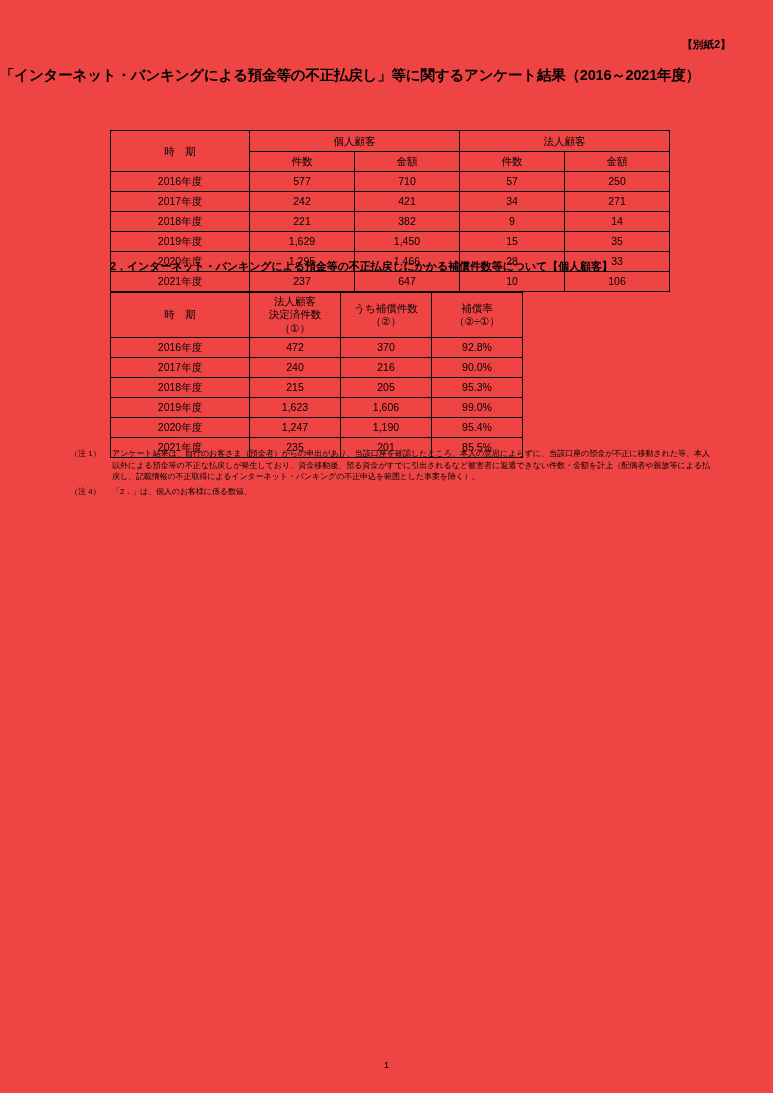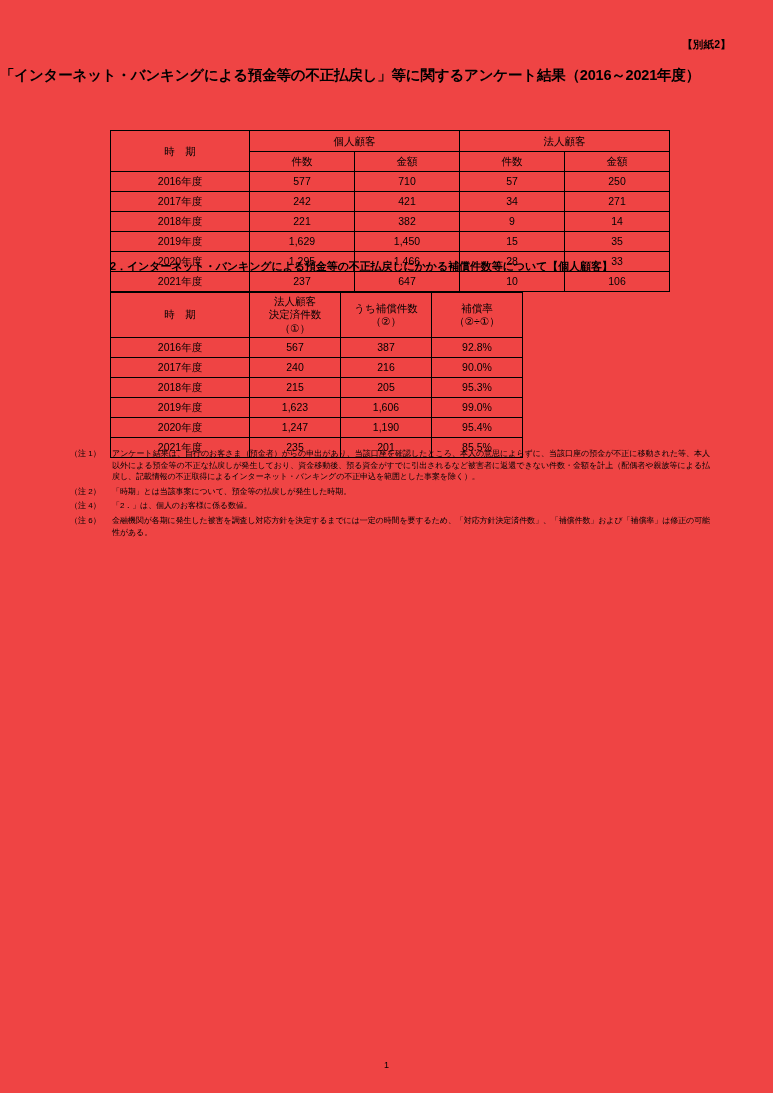"567" td { text: 567 -> 472 }
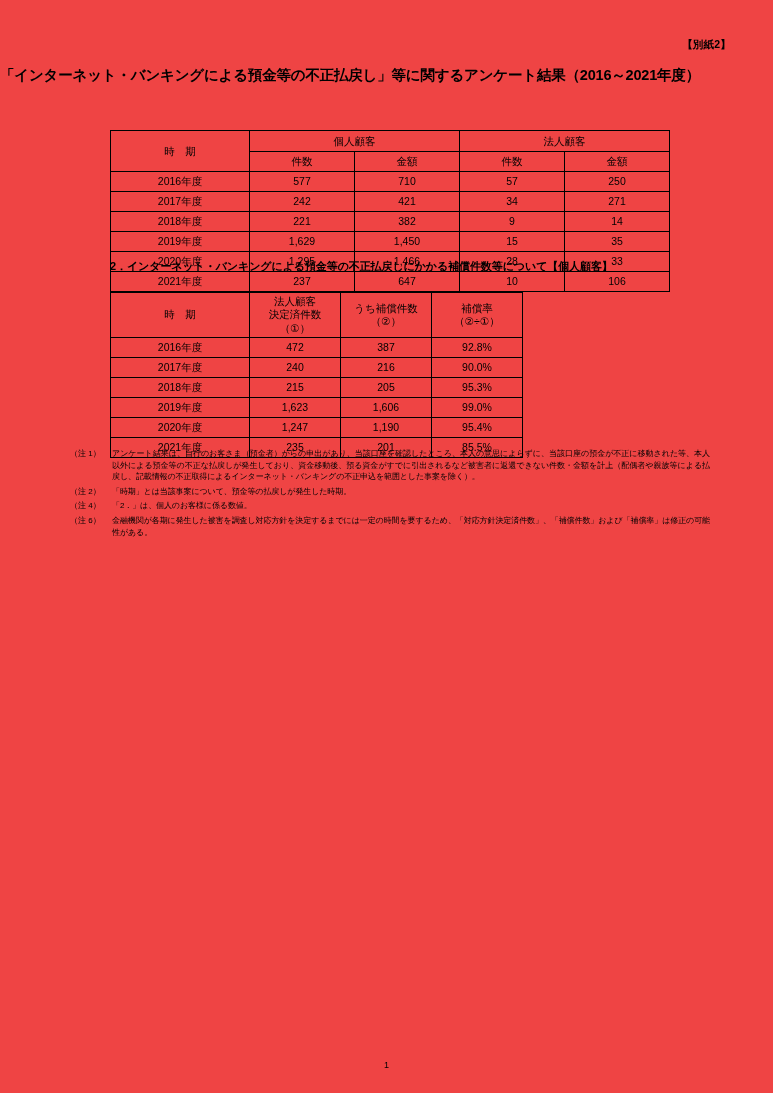"387" td { text: 387 -> 370 }
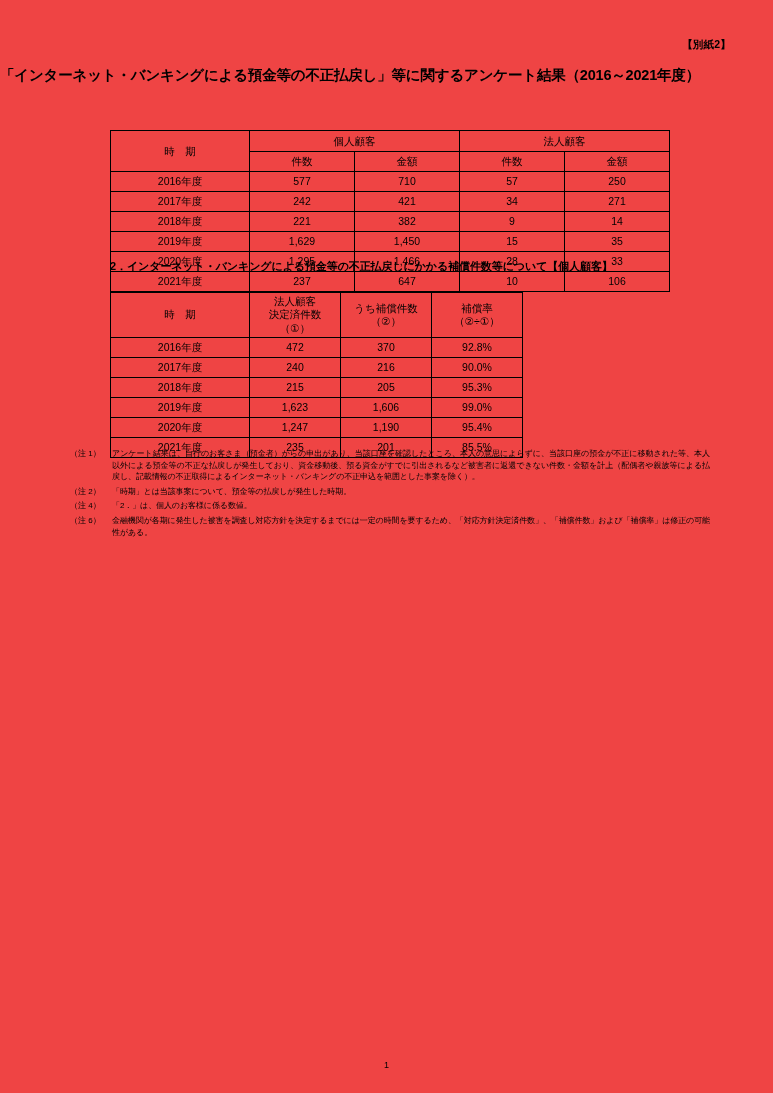"（注 2）" div.note-row { html: <div> <span>（注 2）</span> <span>「時期」とは当該事案について、預金等の払戻しが発生した時期。</span> </div> -> none }
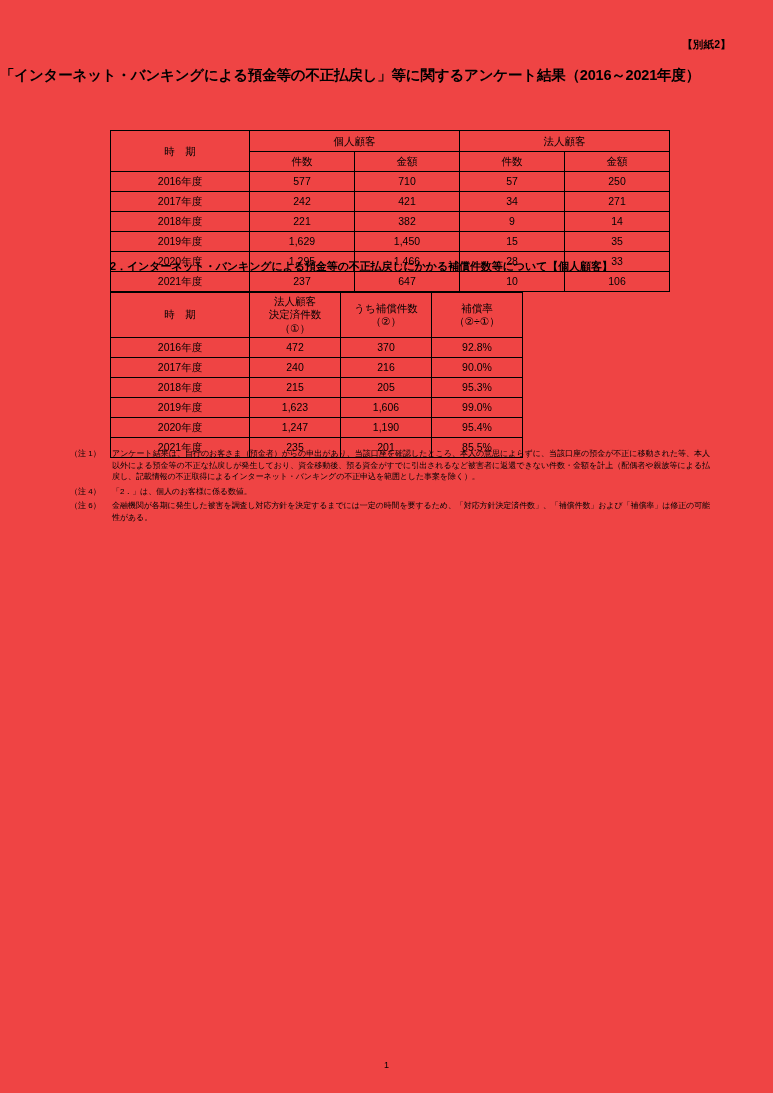"（注 6）" div.note-row { html: <div> <span>（注 6）</span> <span>金融機関が各期に発生した被害を調査し対応方針を決定するまでには一定の時間を要するため、「対応方針決定済件数」、「補償件数」および「補償率」は修正の可能性がある。</span> </div> -> none }
